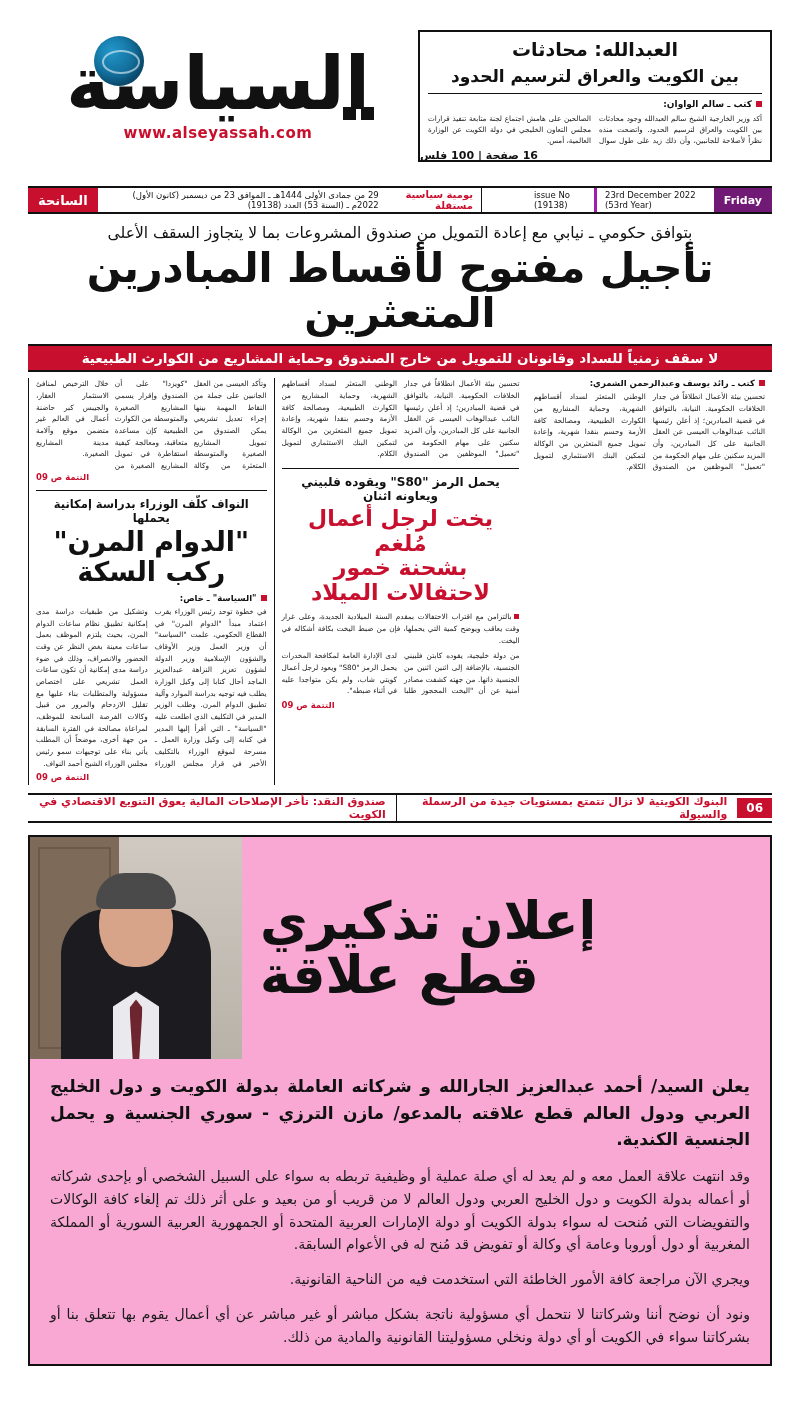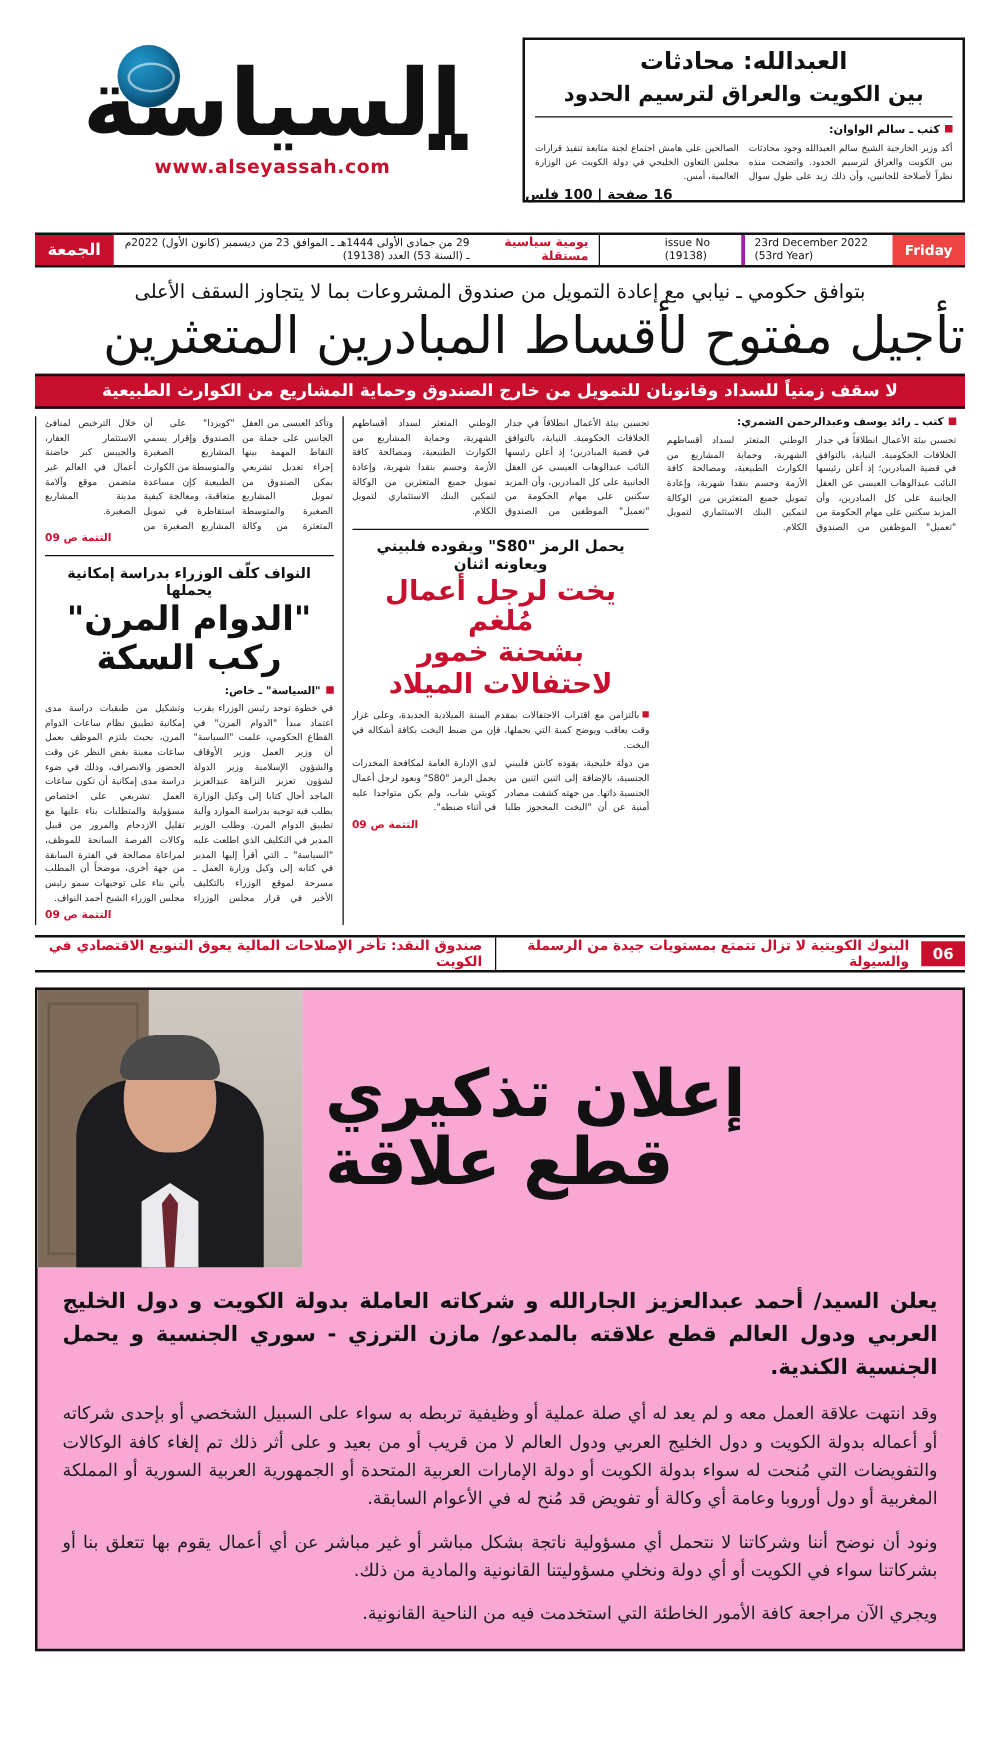"الجمعة" div.ds-friday-ar { text: الجمعة -> السانحة }
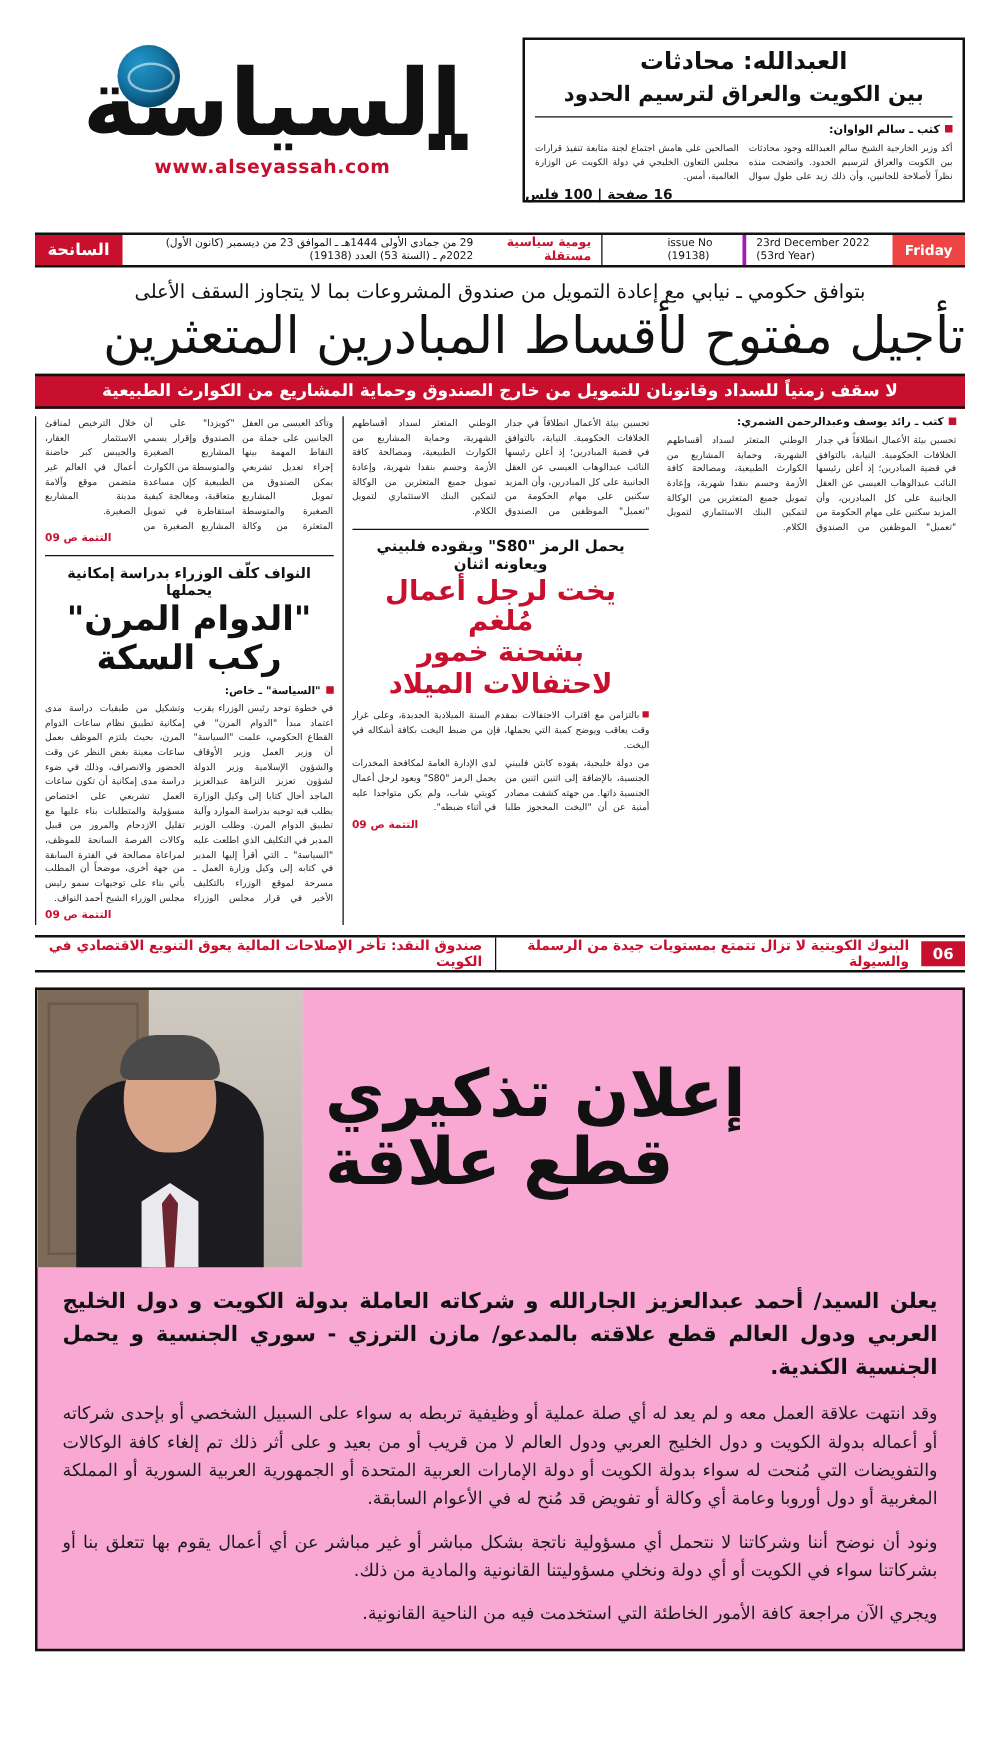"Friday" .ds-friday-en { background: #ef4444 -> #701a75 }
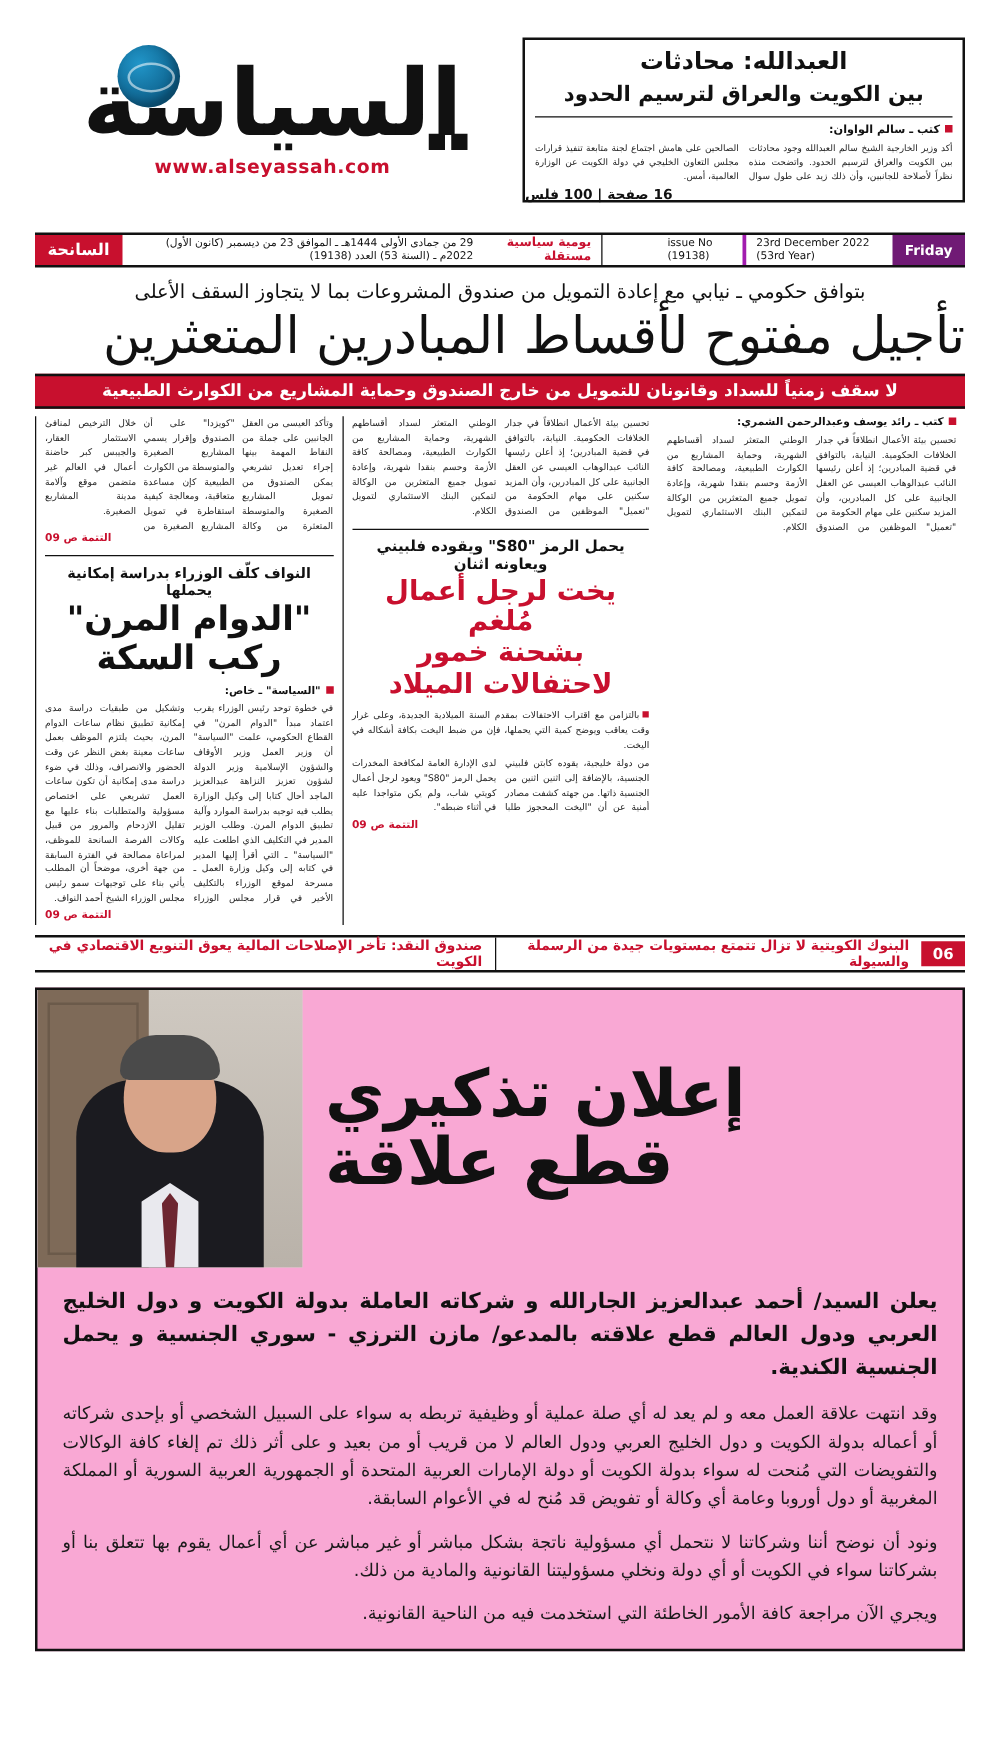"تأجيل مفتوح لأقساط المبادرين المتعثرين" .lead-headline { font-weight: normal -> bold; text-align: none -> center }
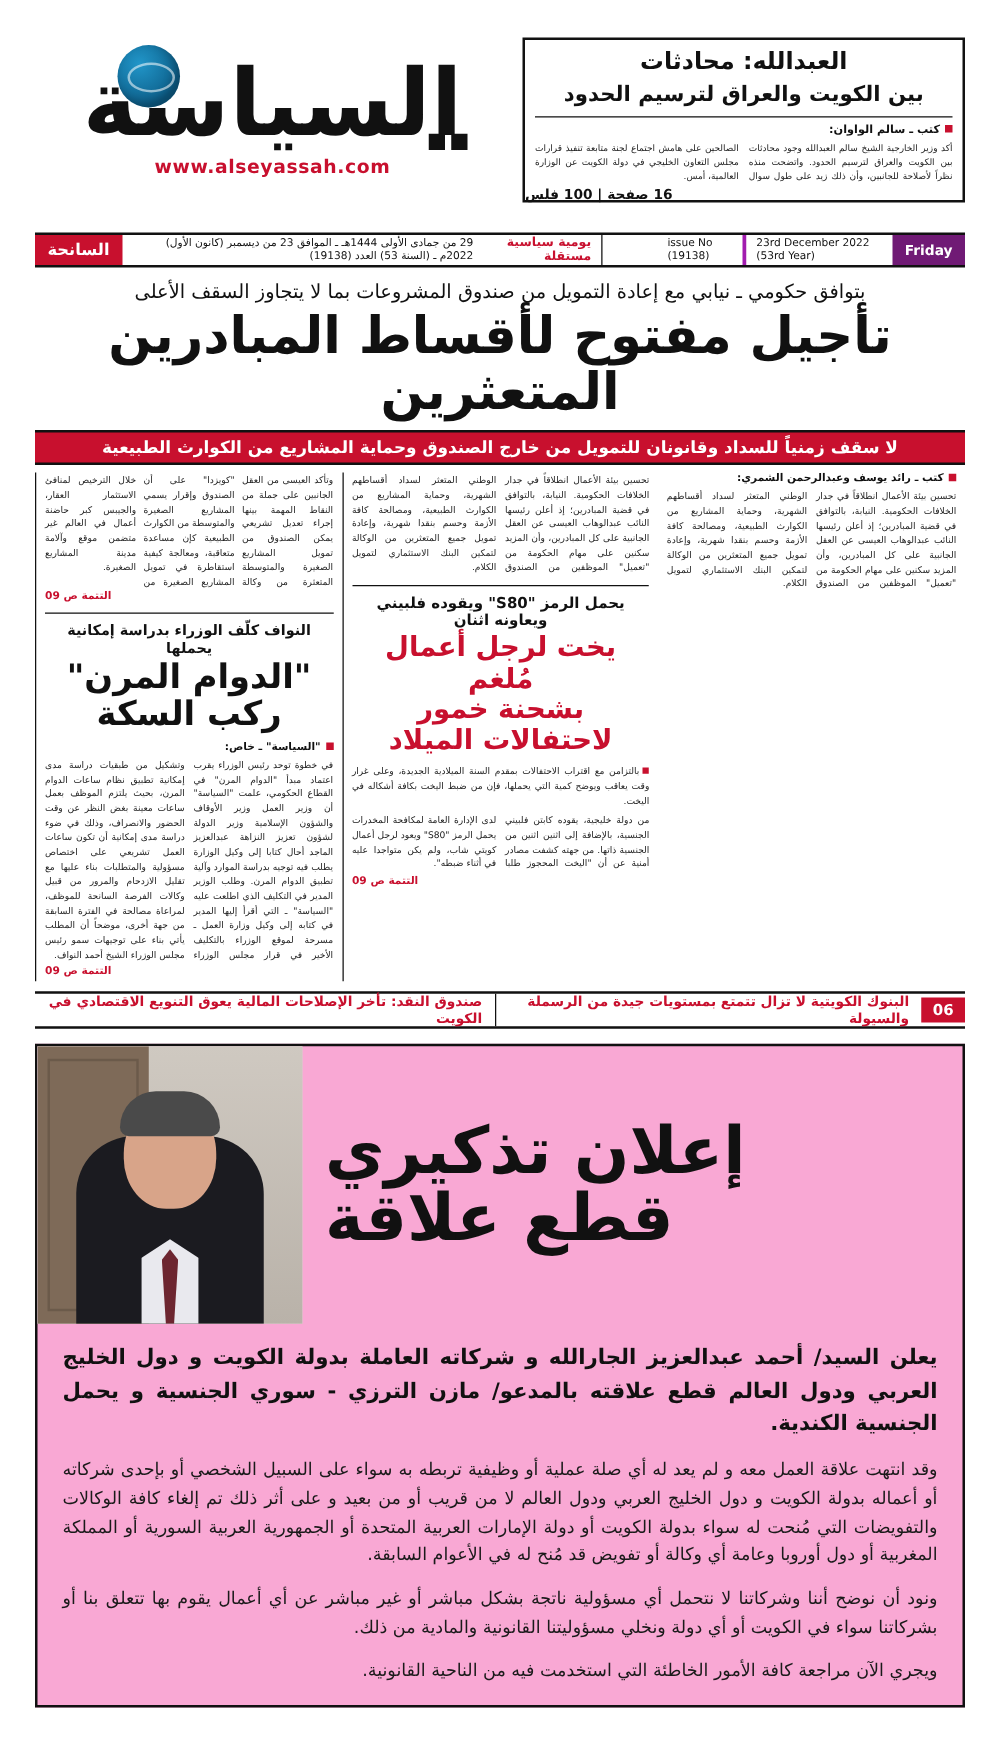"ونود أن نوضح أننا وشركاتنا" div.ad-p { order: before "ويجري الآن مراجعة كافة الأمور" -> after "ويجري الآن مراجعة كافة الأمور" }
